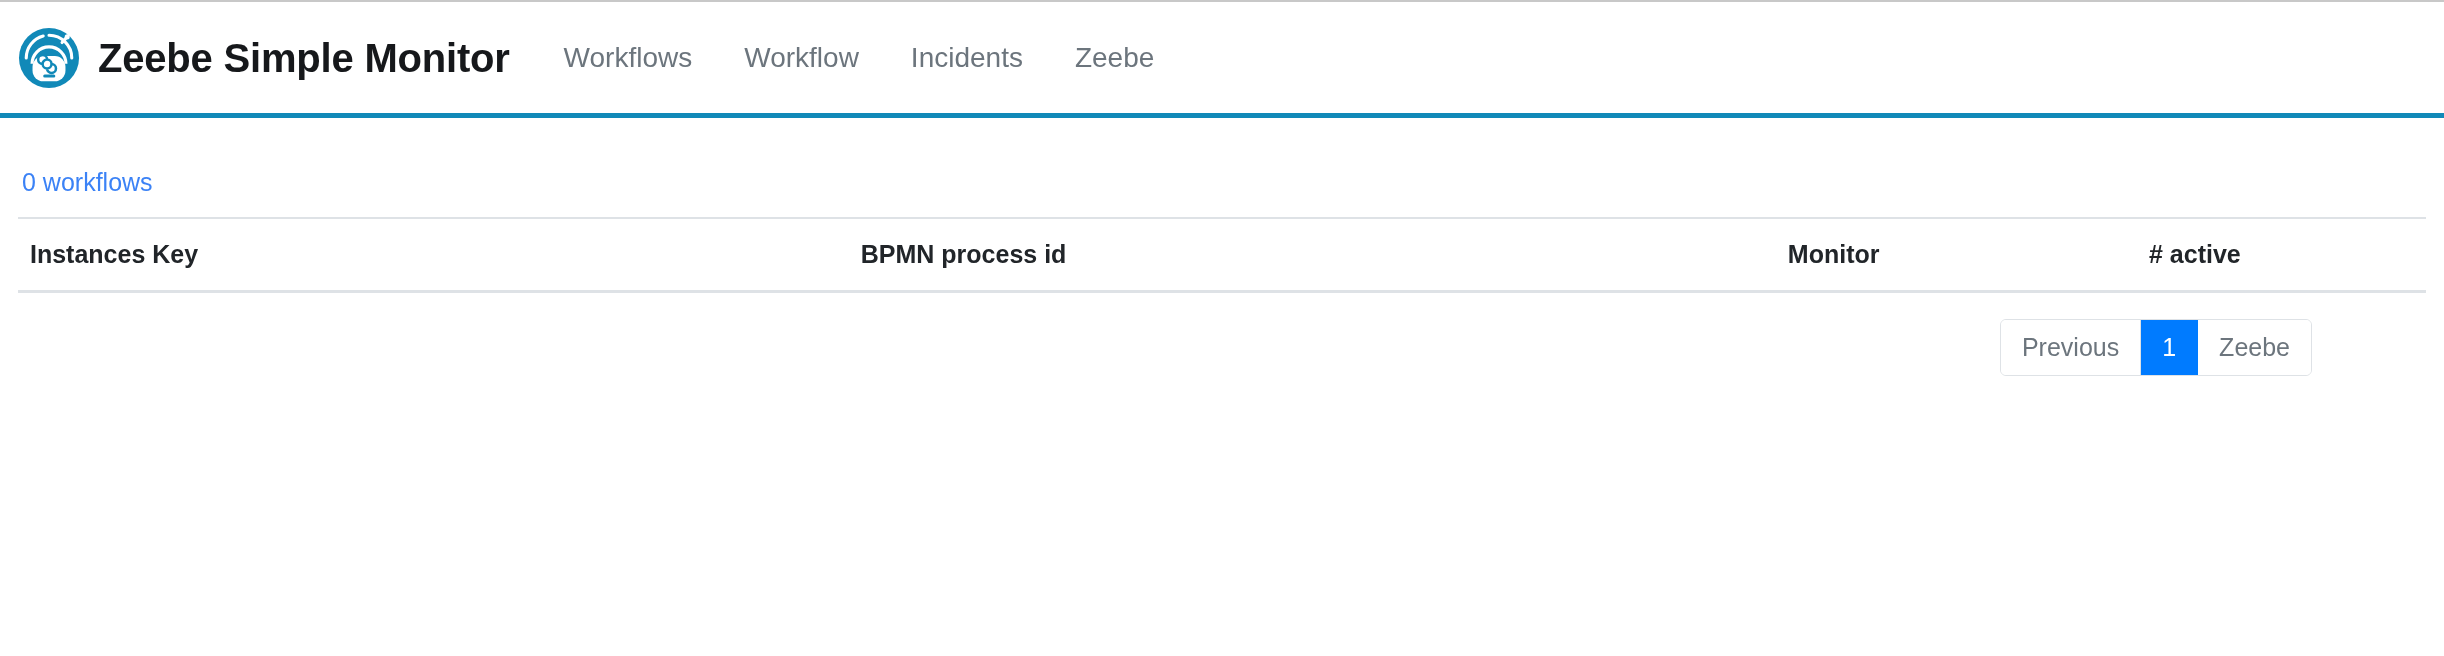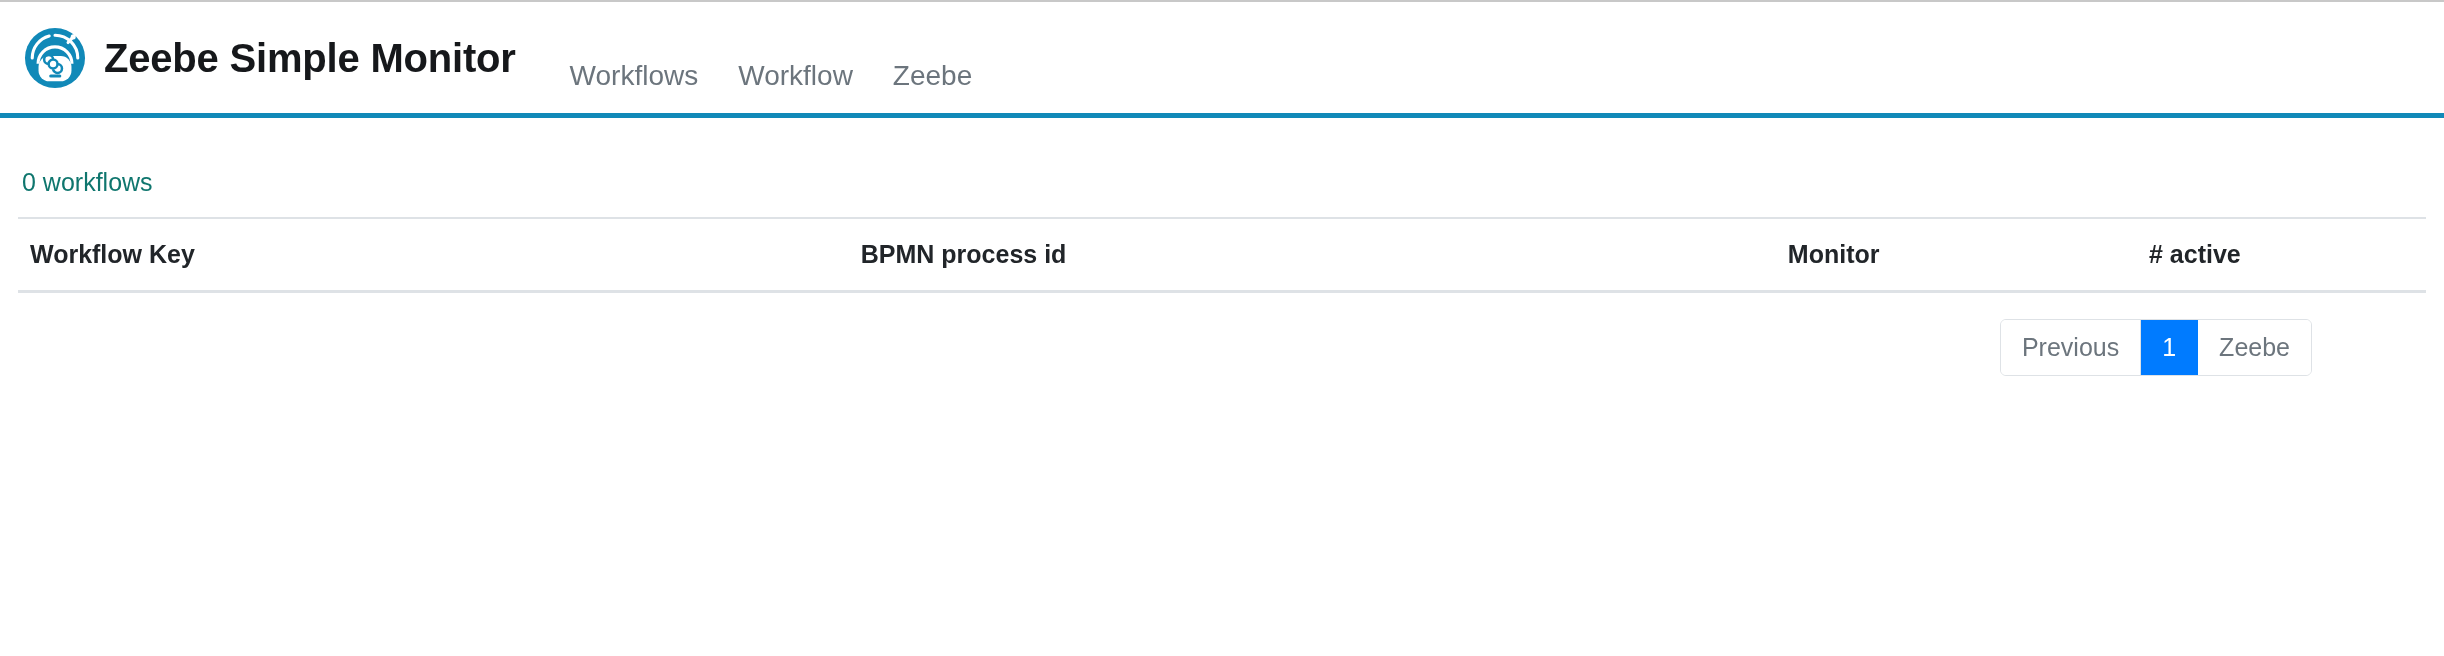"Zeebe Simple Monitor" .navbar { padding: 0 0 0 24px -> 0 0 0 18px }
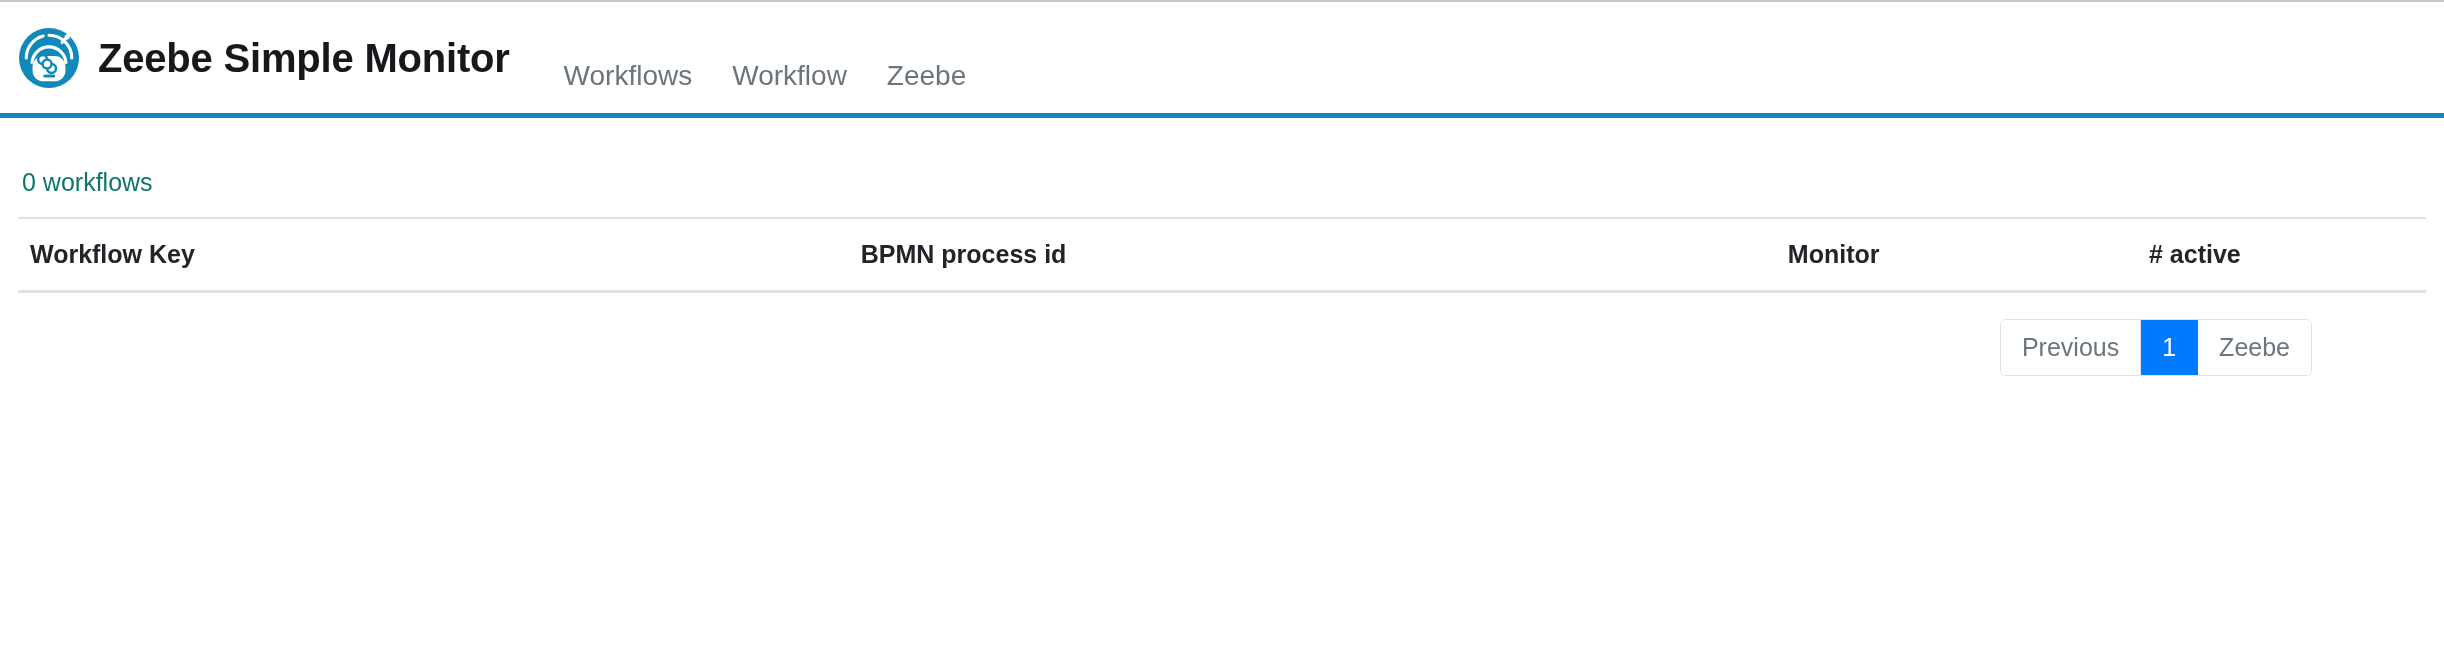"Workflows" .nav-links { gap: 0 -> 12px; top: 18px -> 0 }
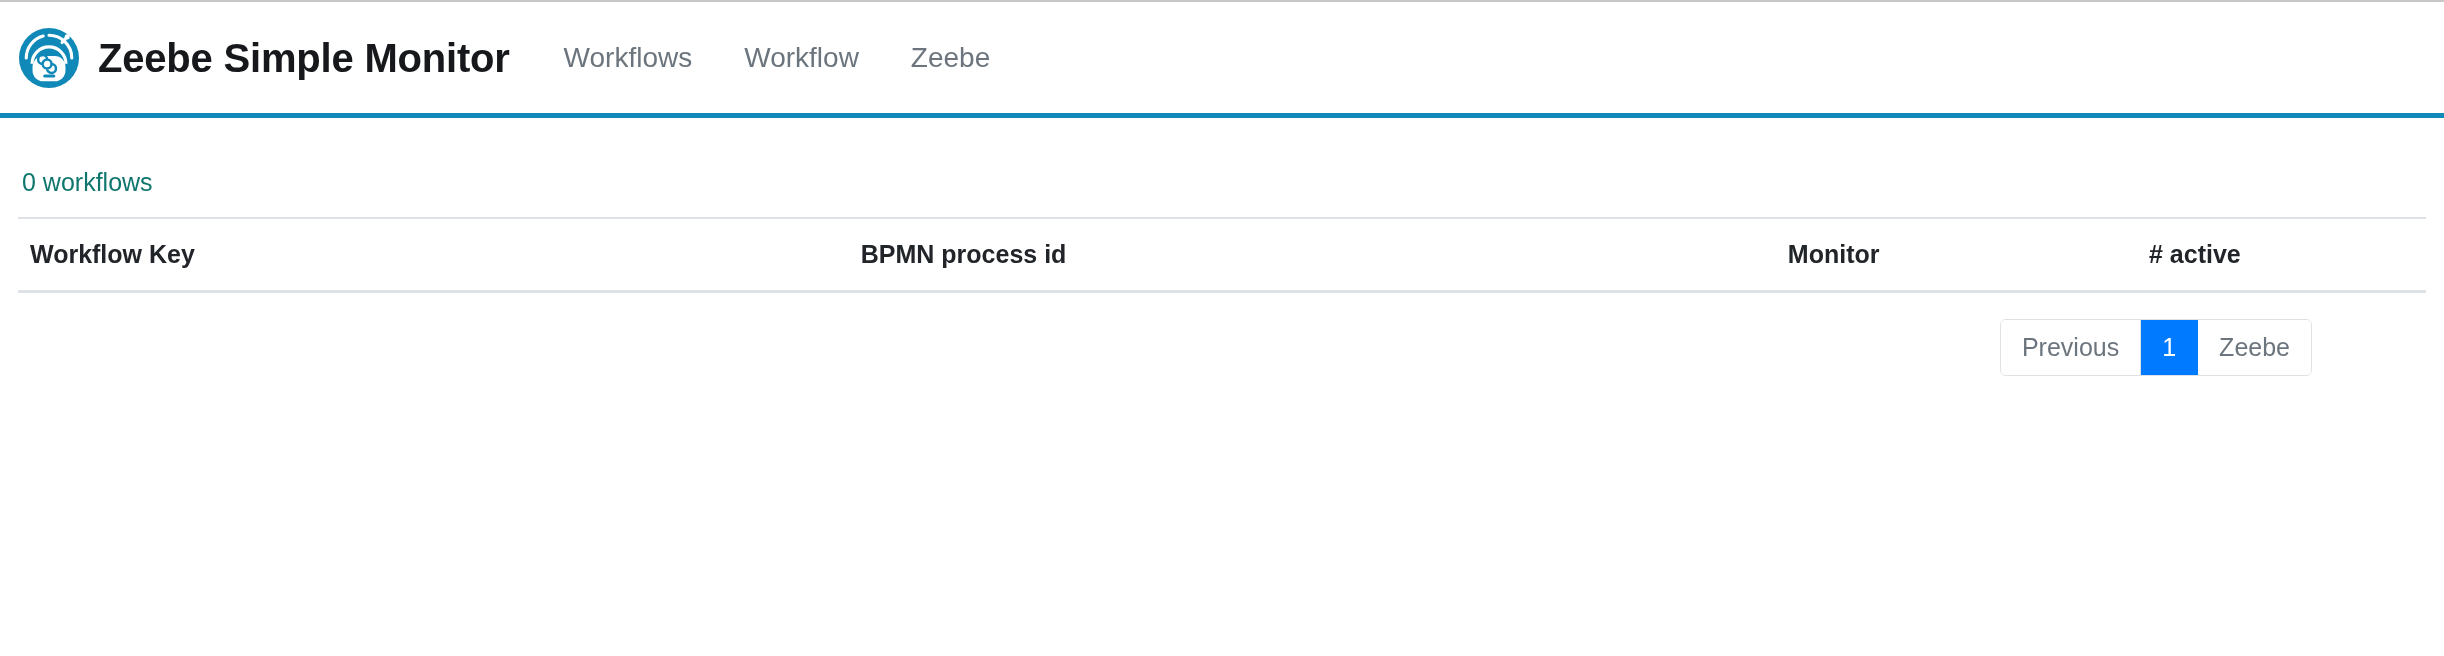"Incidents" li { html: none -> <li> <a>Incidents</a> </li> }
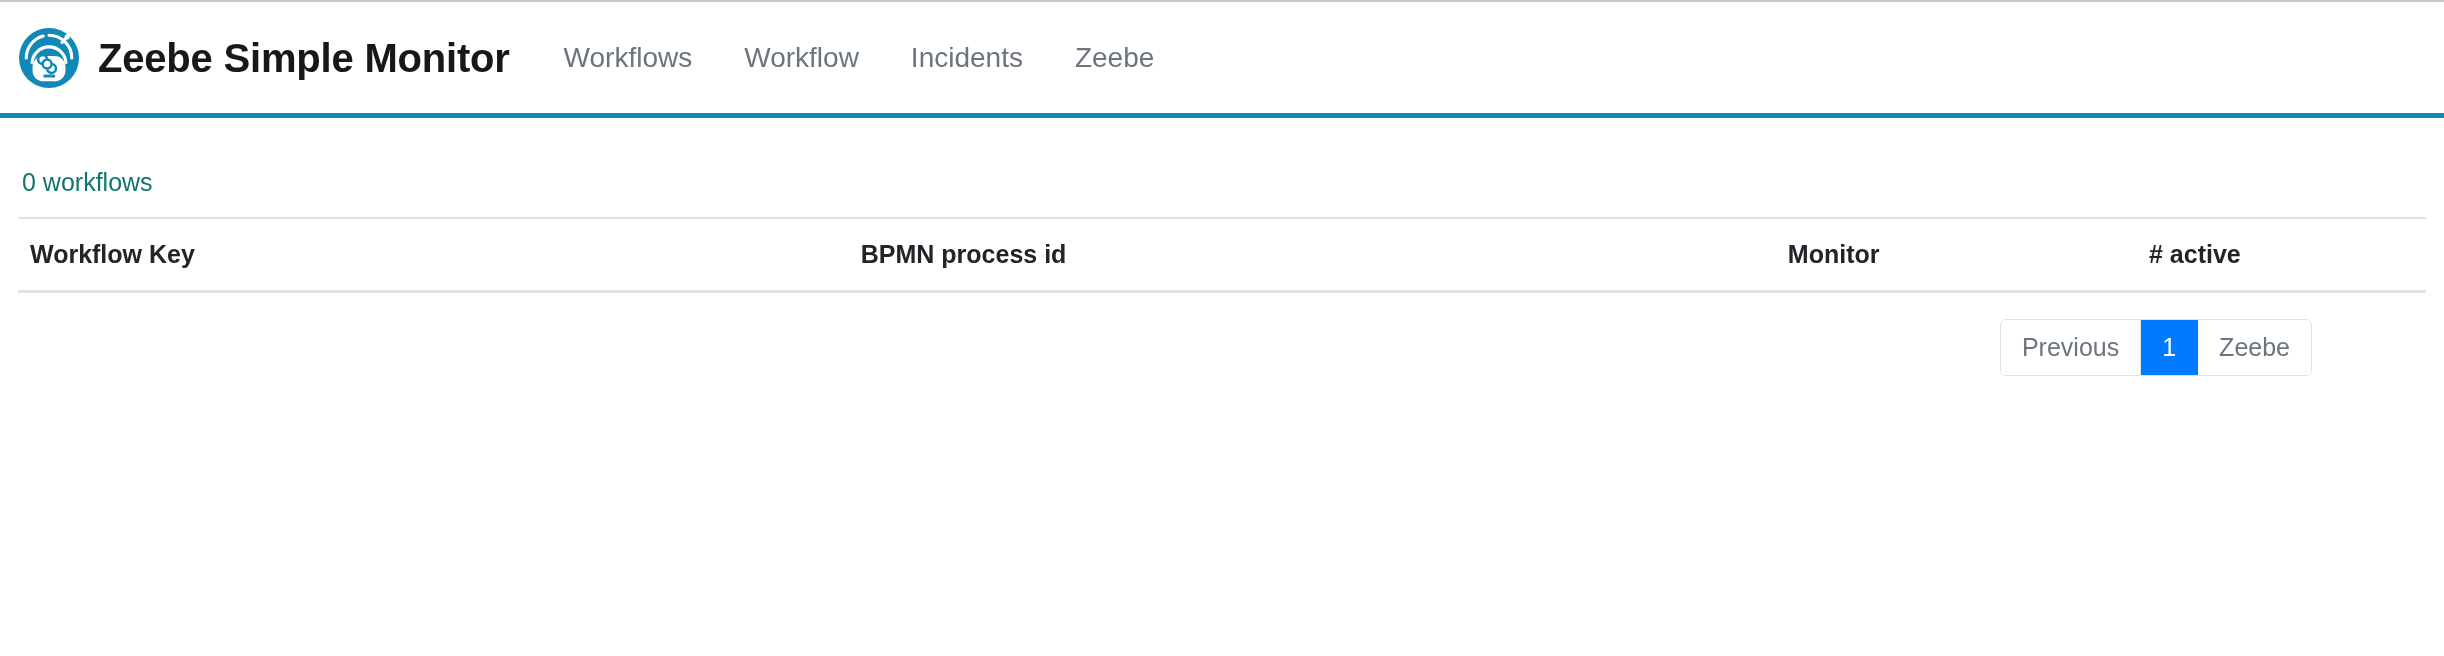"0 workflows" .count-label { color: #0f766e -> #3b82f6 }
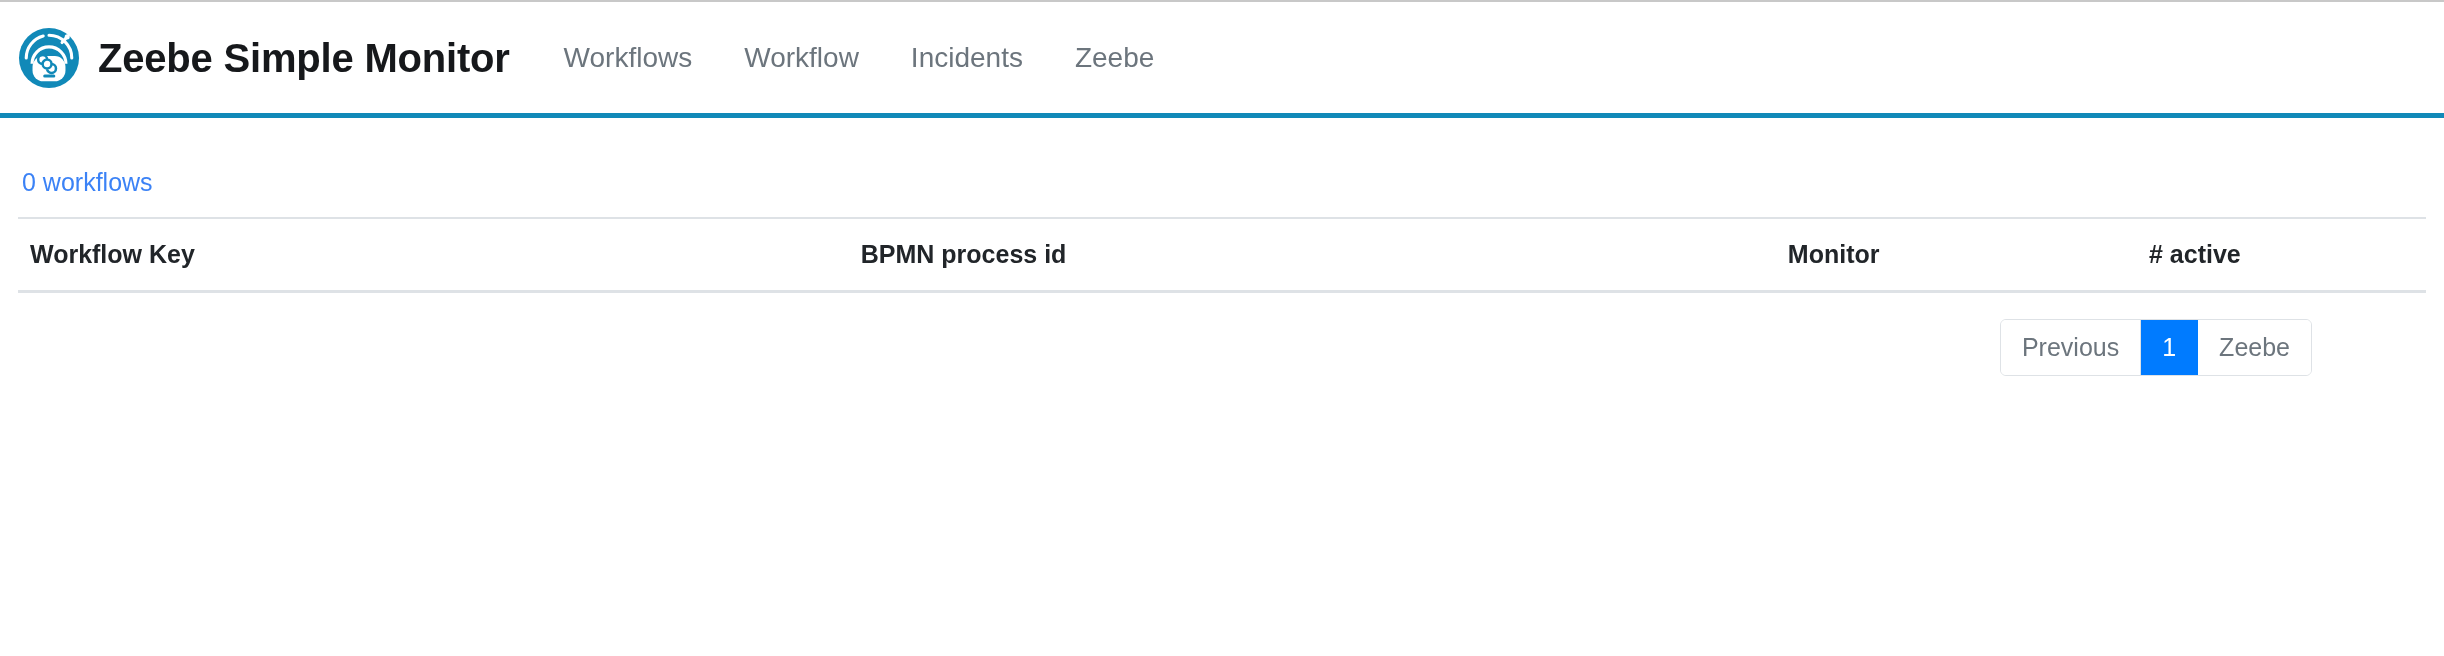"Workflow Key" th.col-key { text: Workflow -> Instances }
